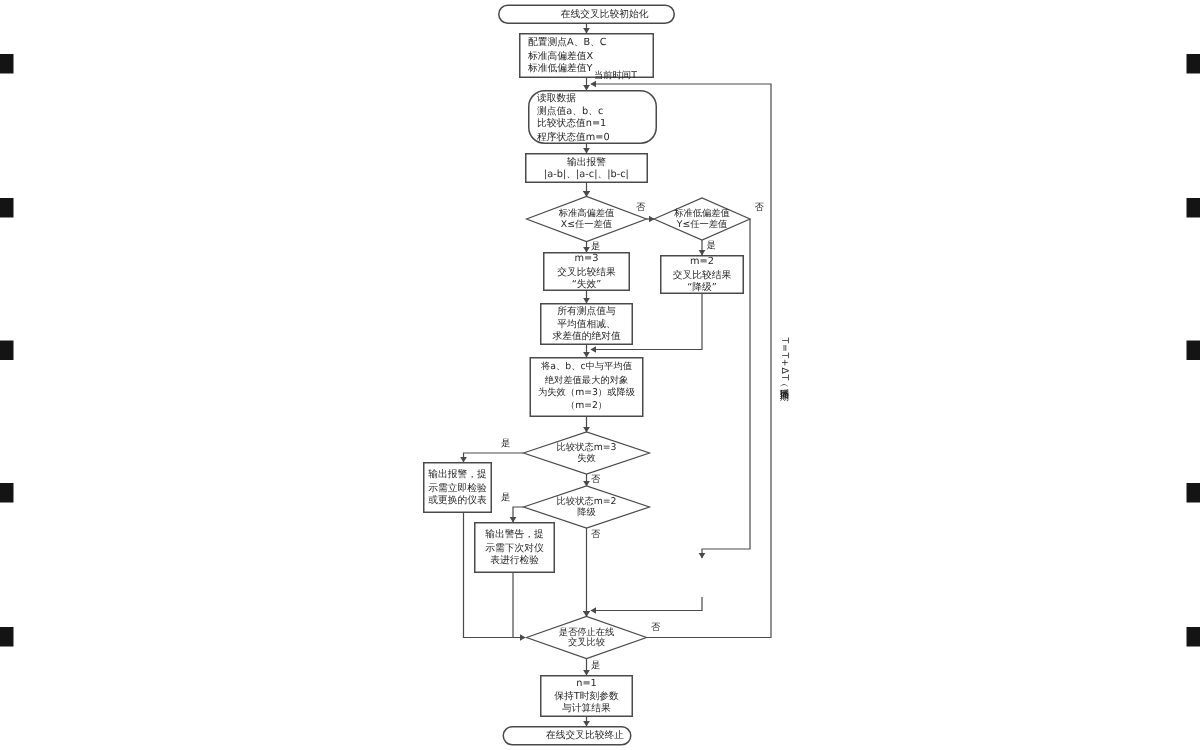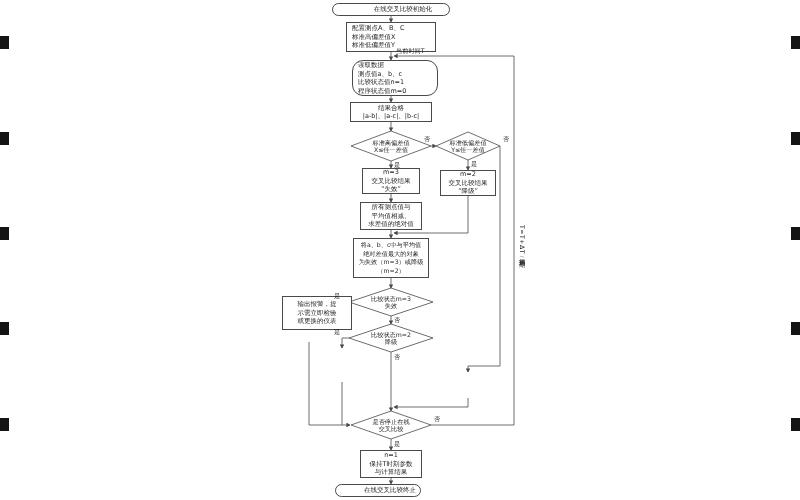"结果合格" div.n { text: 结果合格 -> 输出报警 }
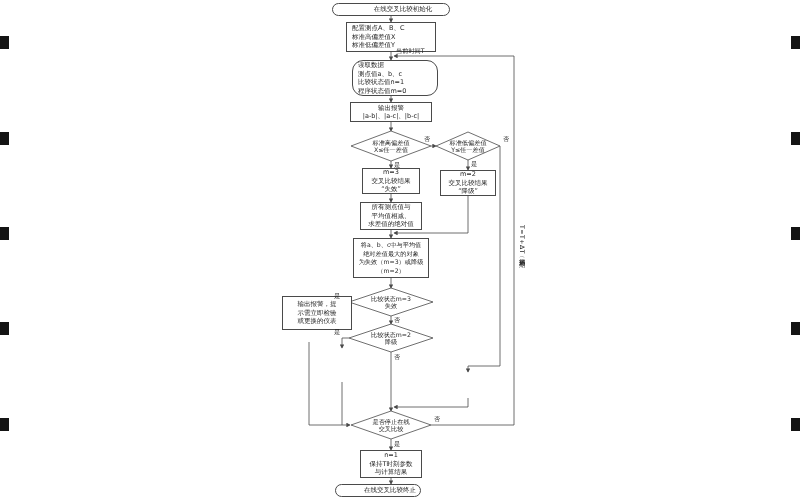"输出报警，提" div.n { top: 296px -> 308px; width: 70px -> 46px }
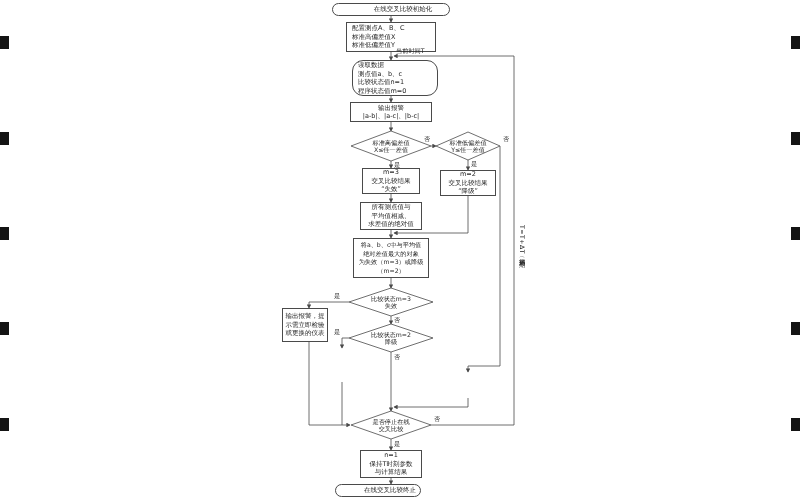"输出警告，提" div.n { html: none -> <div>输出警告，提 示需下次对仪 表进行检验</div> }
